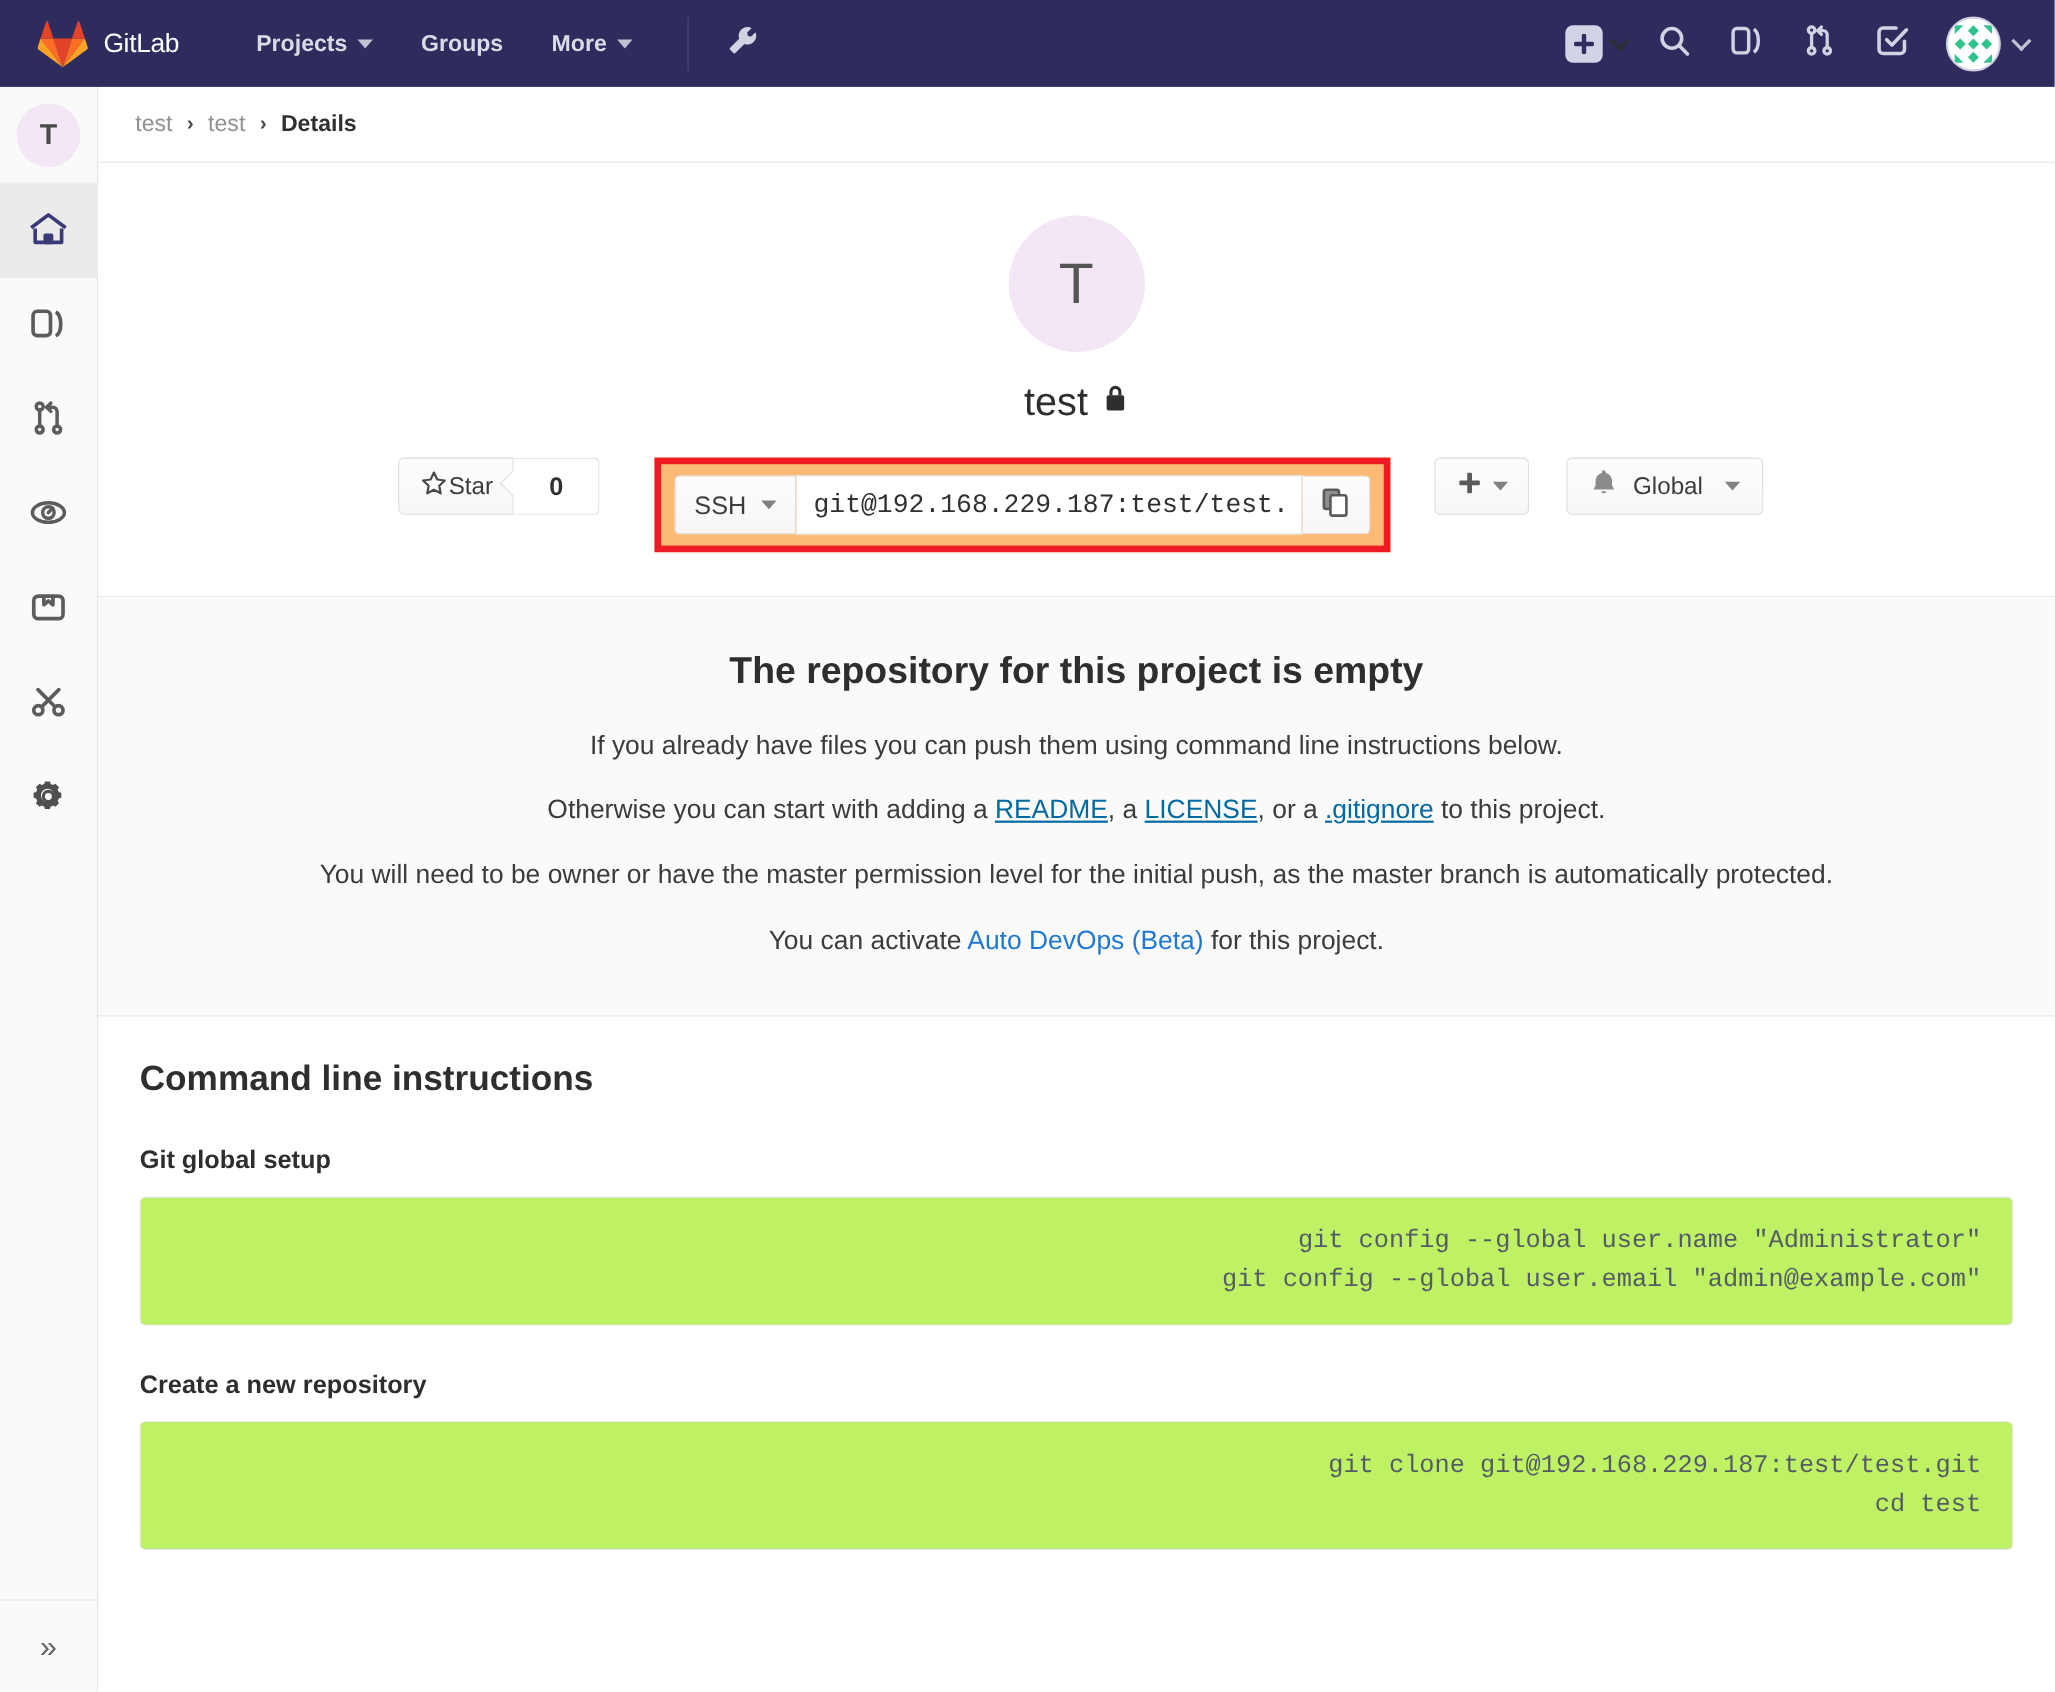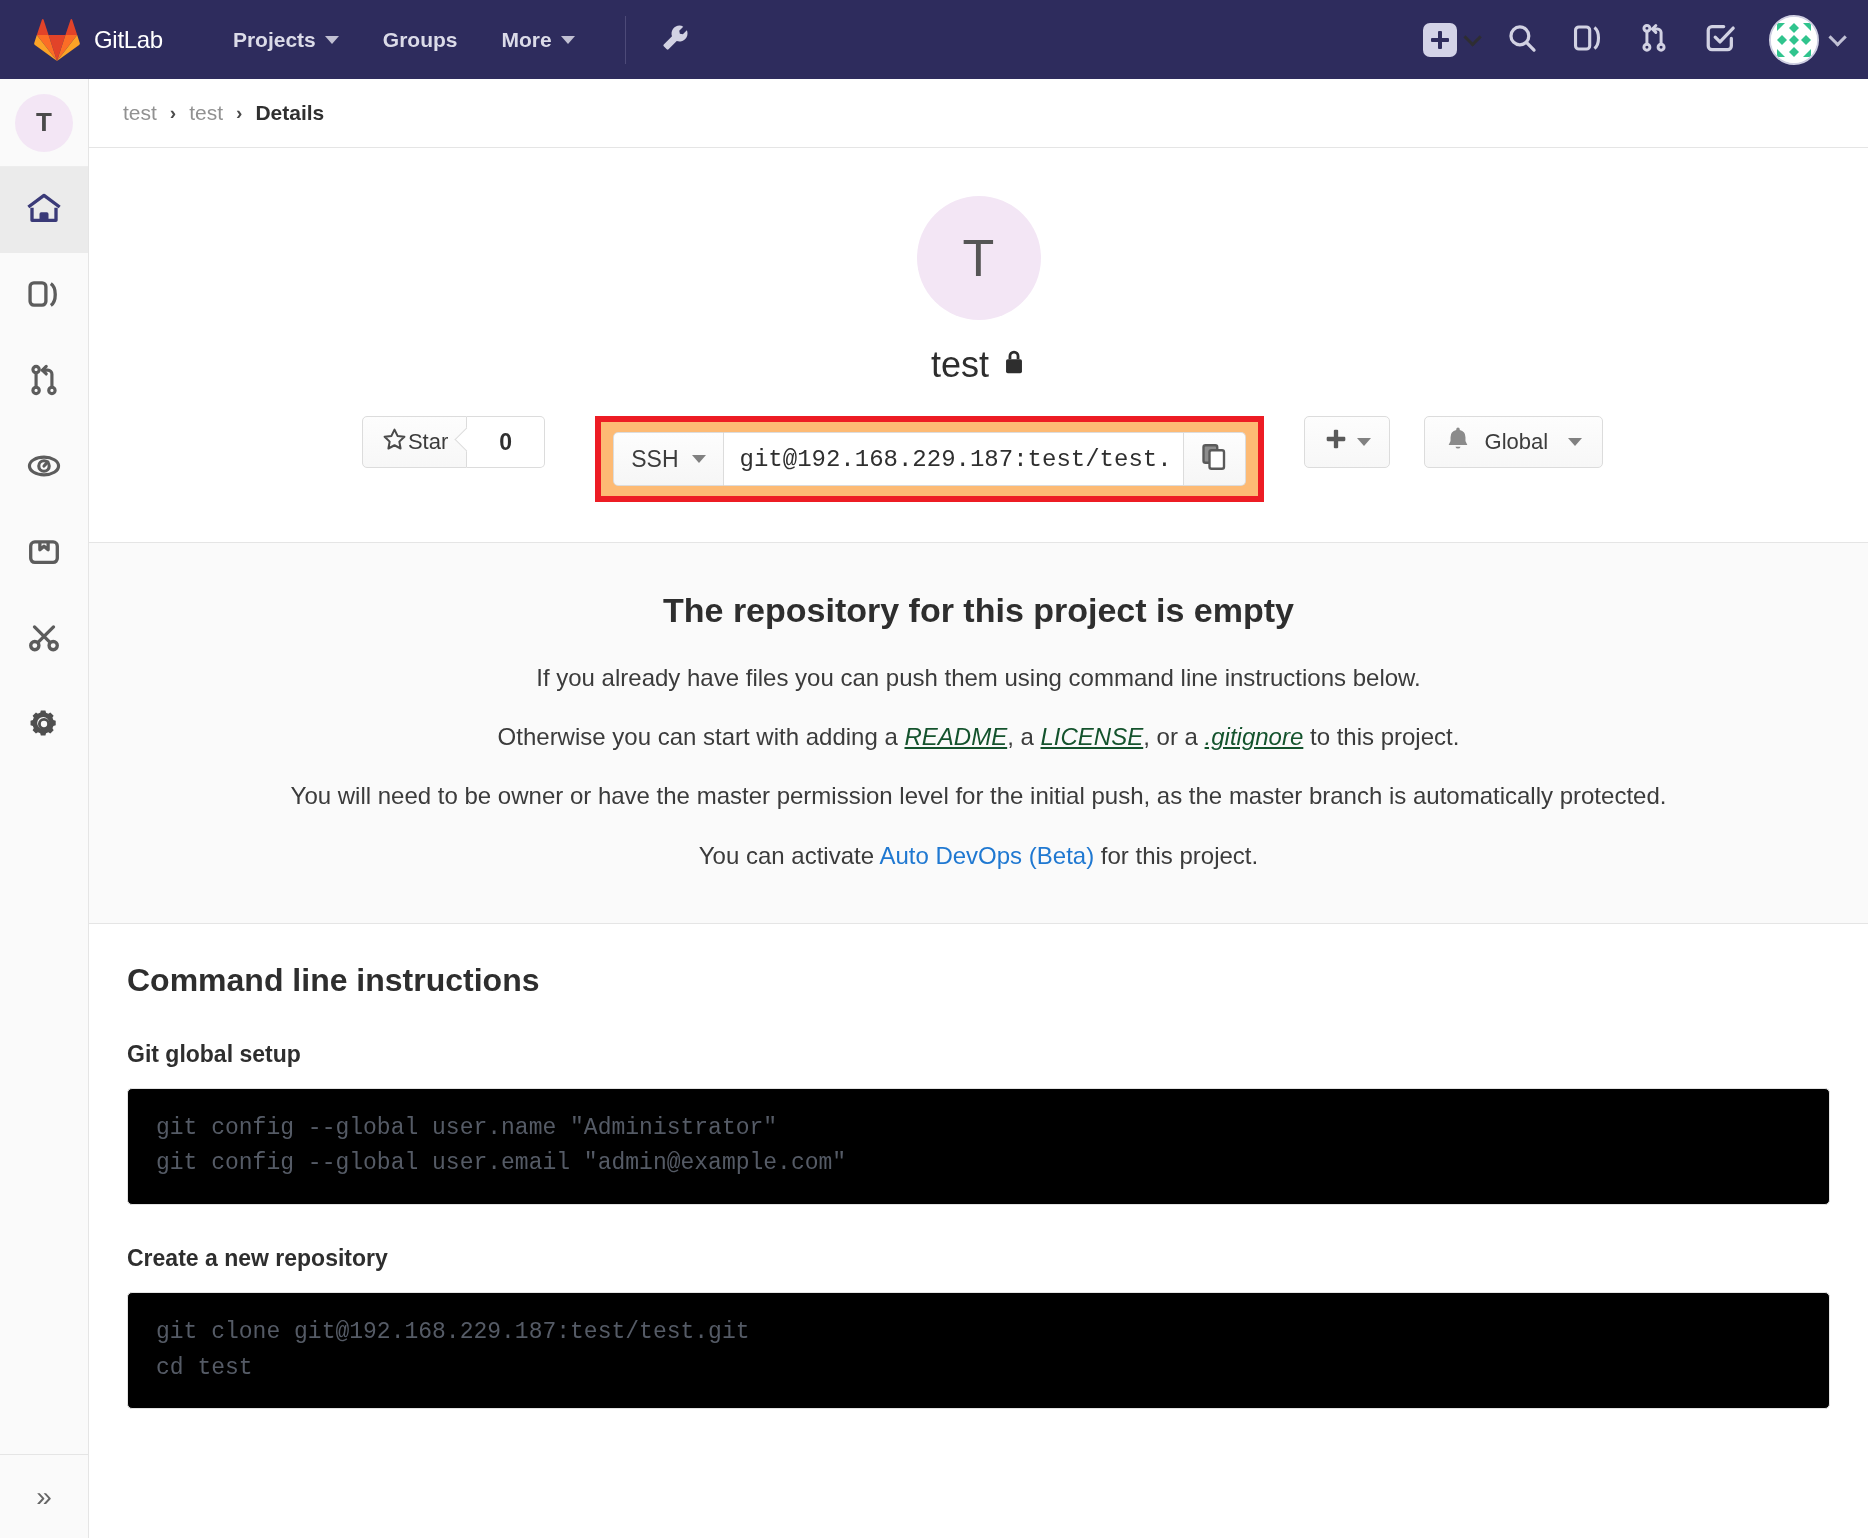"README" a.lnk { color: #14532d -> #0369a1; font-style: italic -> none }
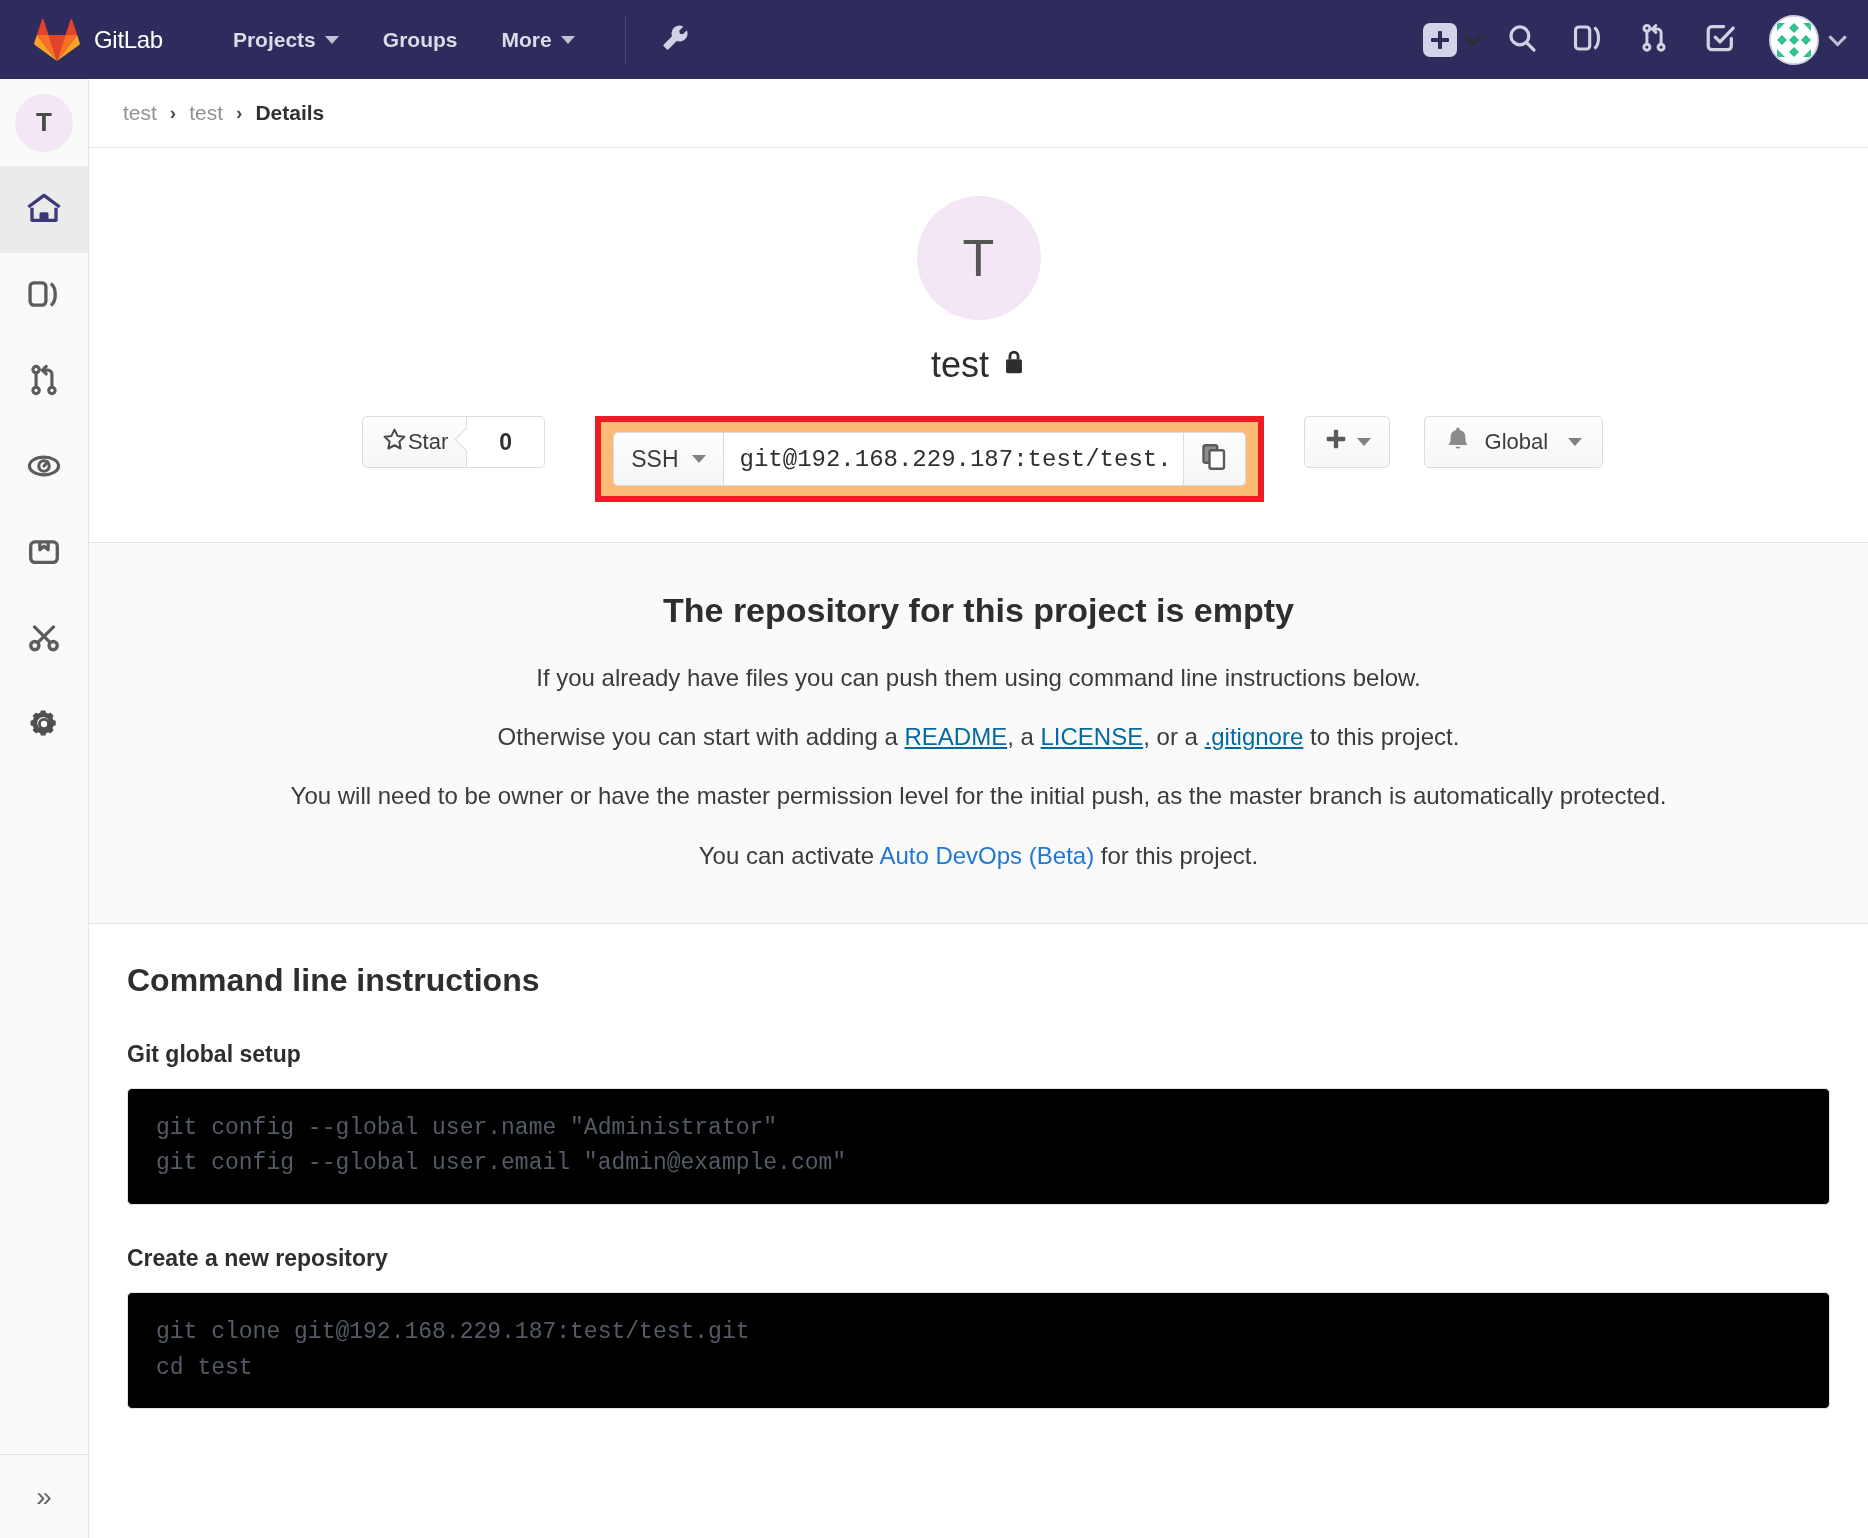"git config --global user.name" .codeblock { background: #000000 -> #bef264; text-align: none -> right }
